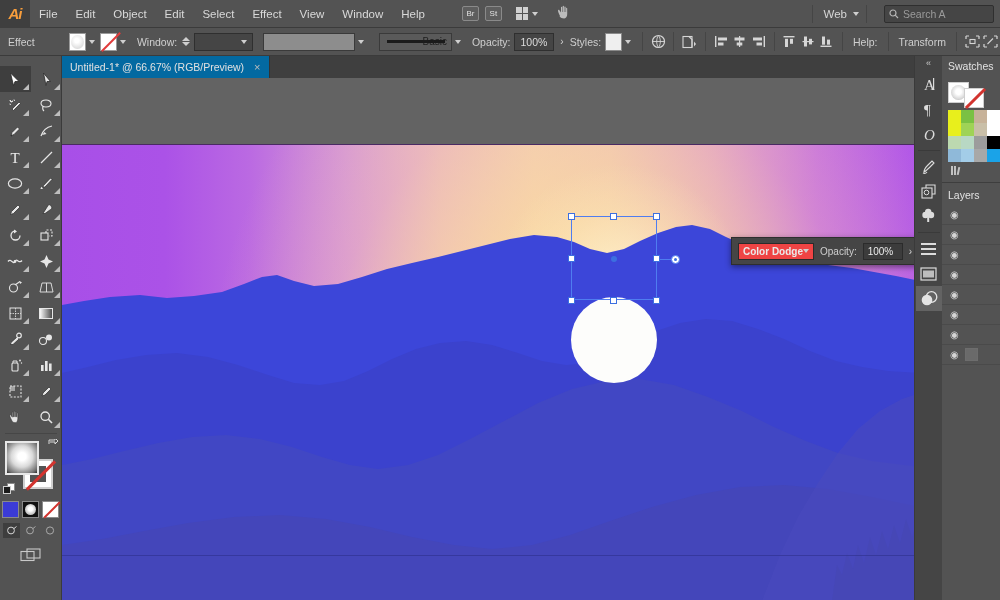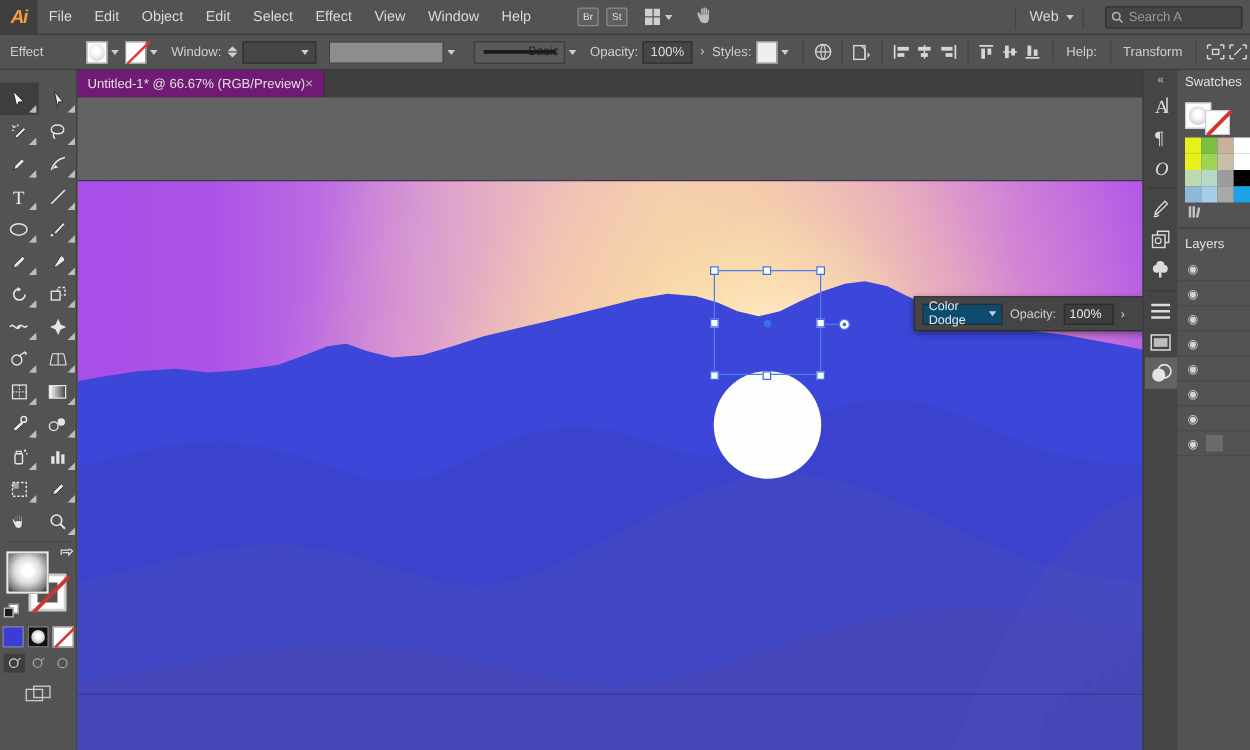"Untitled-1* @ 66.67% (RGB/Preview)" .doctab { background: #701a75 -> #0369a1; gap: none -> 10px }
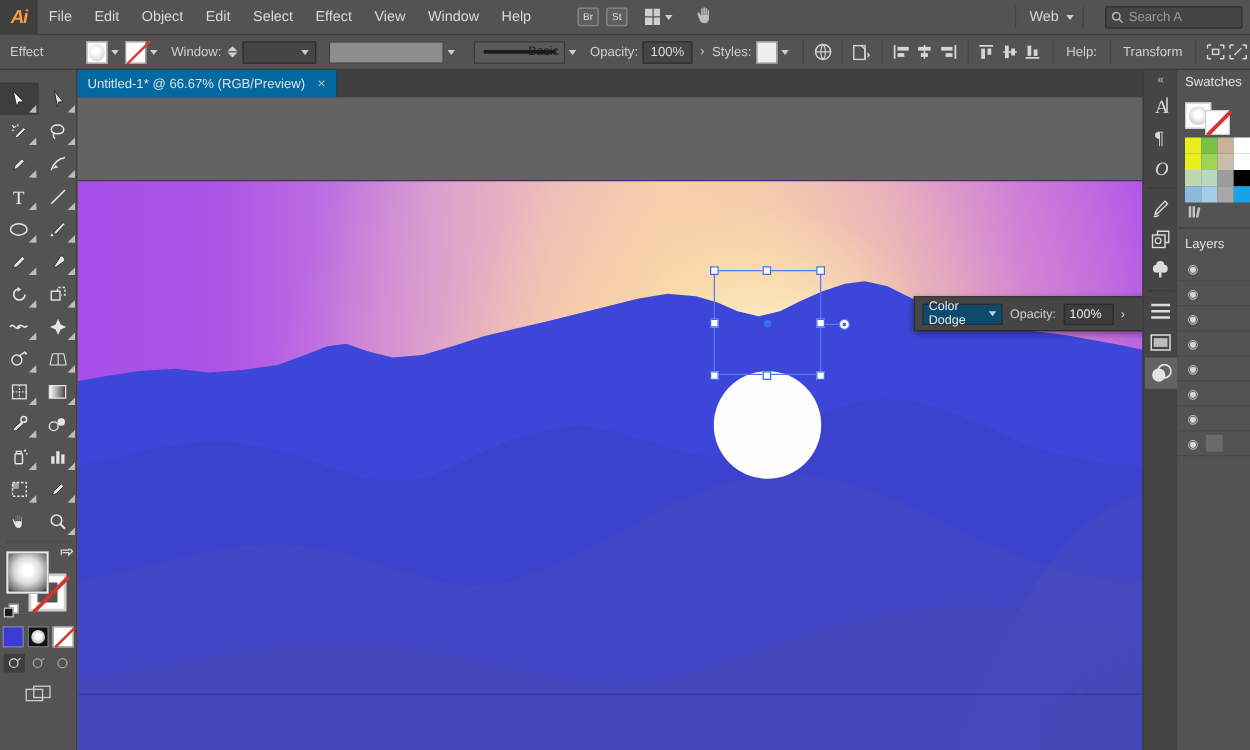"Color Dodge" .blend-combo { background: #0c4a6e -> #ef4444; font-weight: normal -> bold; width: 64px -> 76px }
